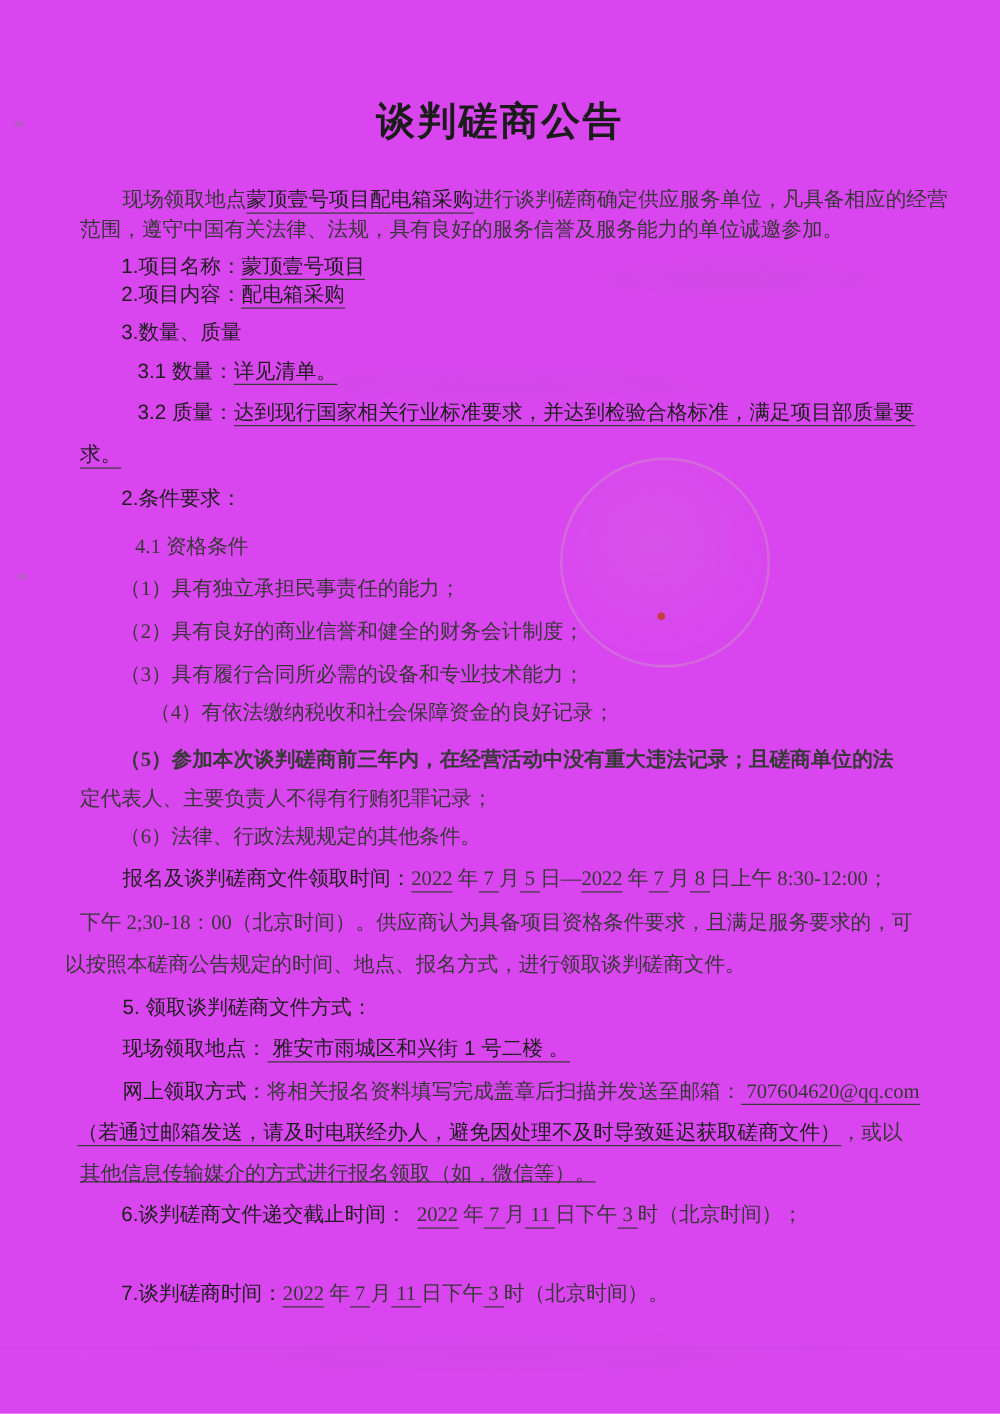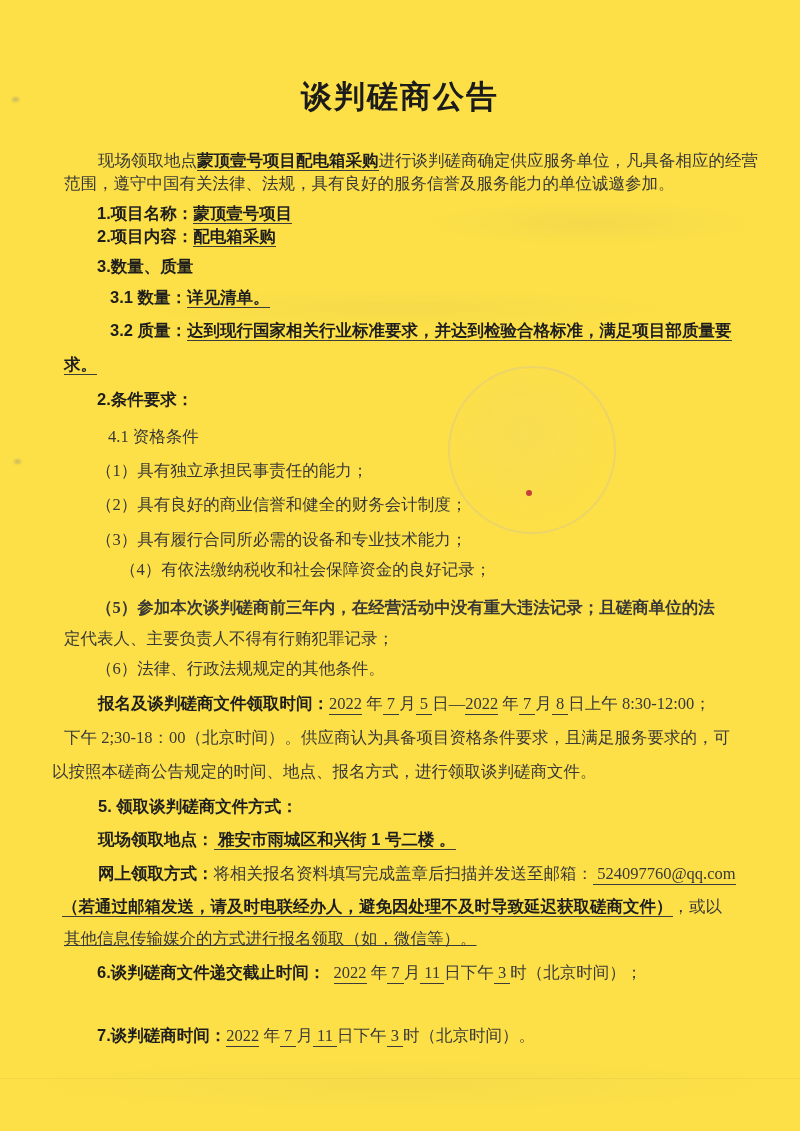"谈判磋商公告" .page { background: #fde047 -> #d946ef }
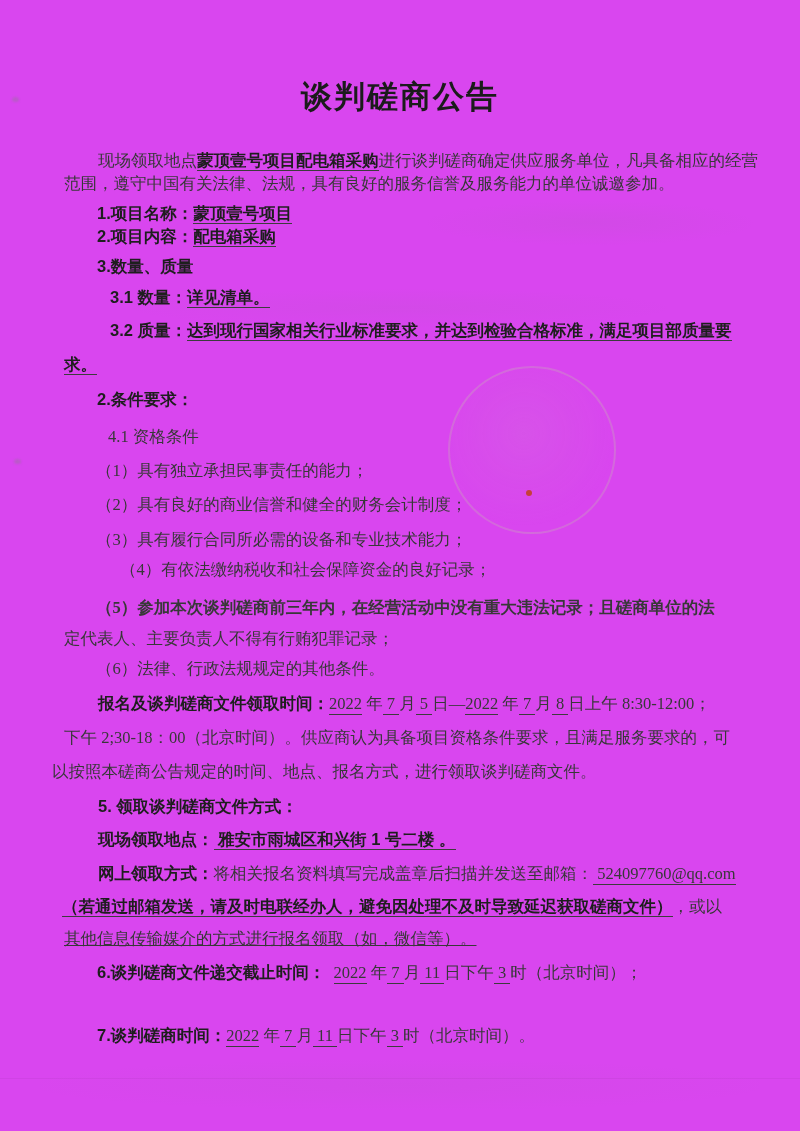"蒙顶壹号项目配电箱采购" .line .b { font-weight: 700 -> 400 }
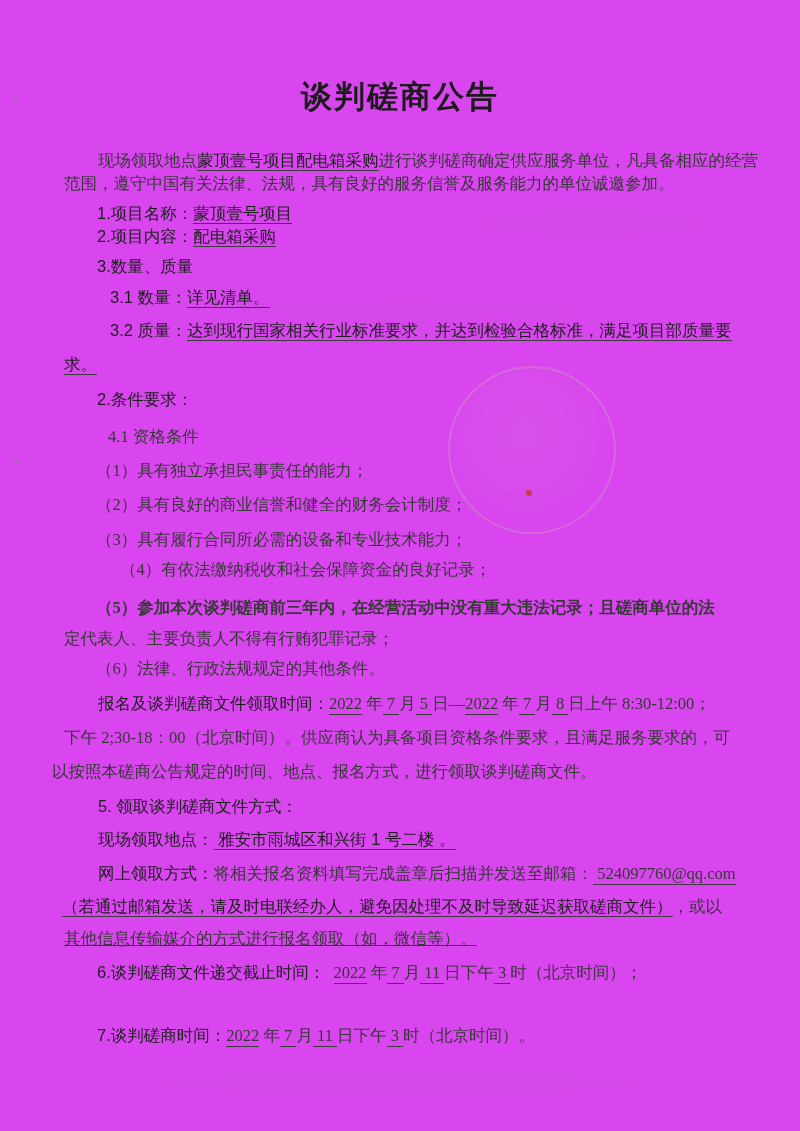"524097760@qq.com" span.u { text: 524097760@qq.com -> 707604620@qq.com }
